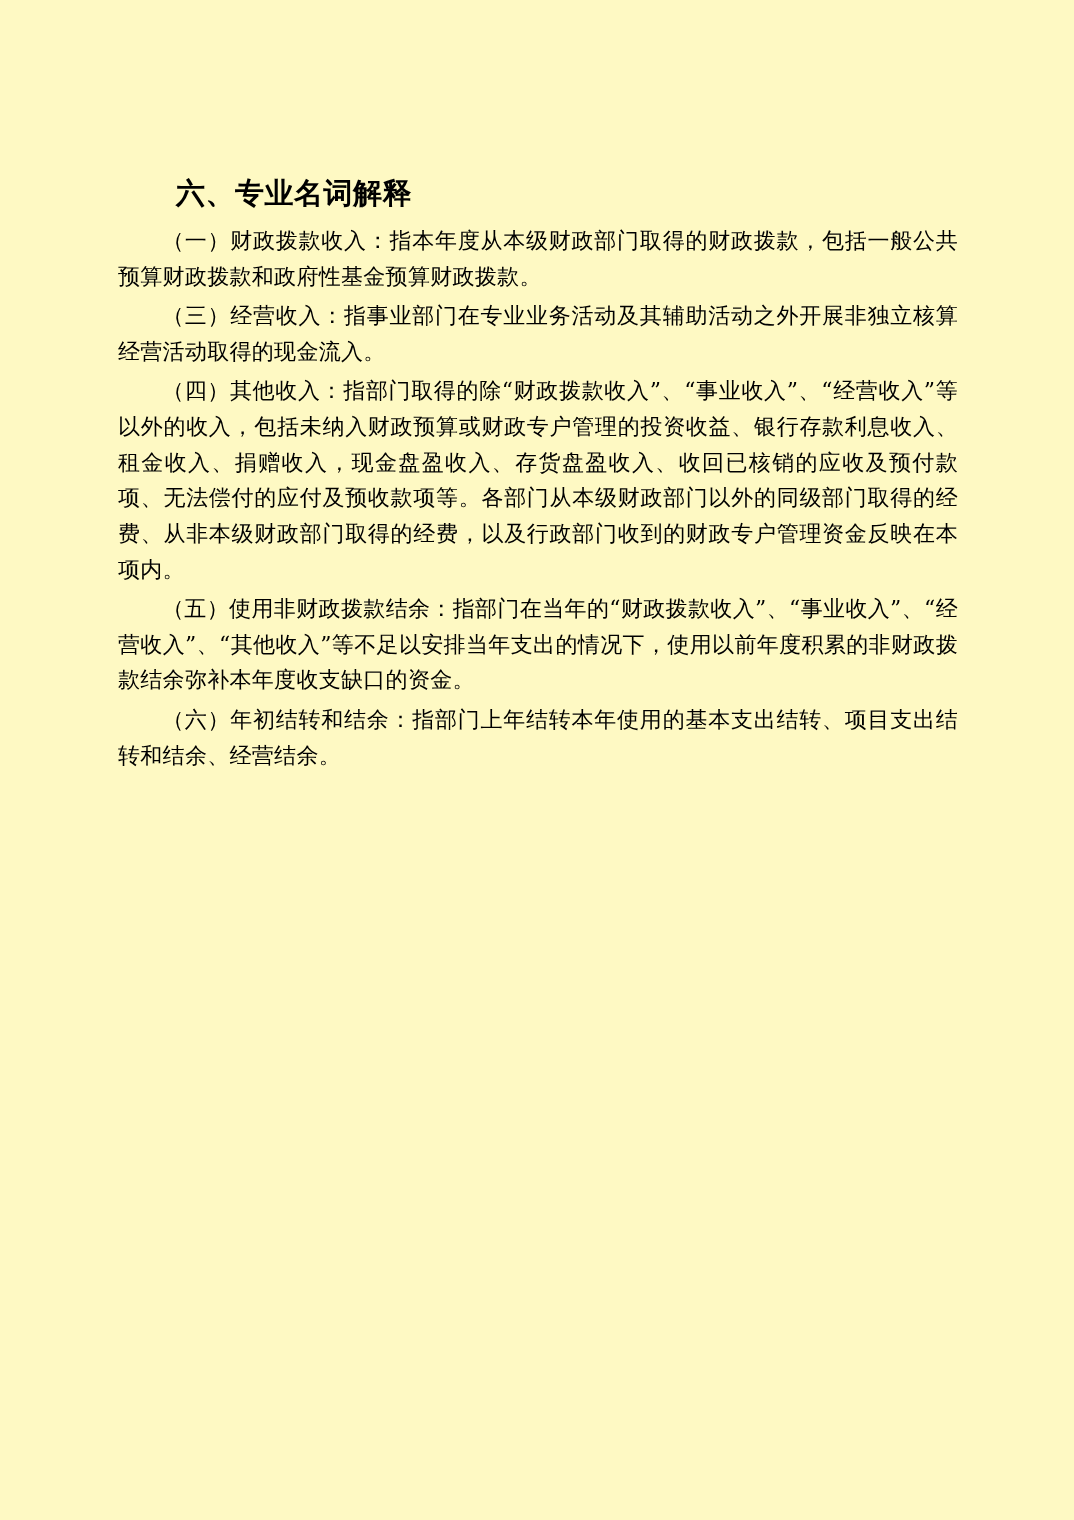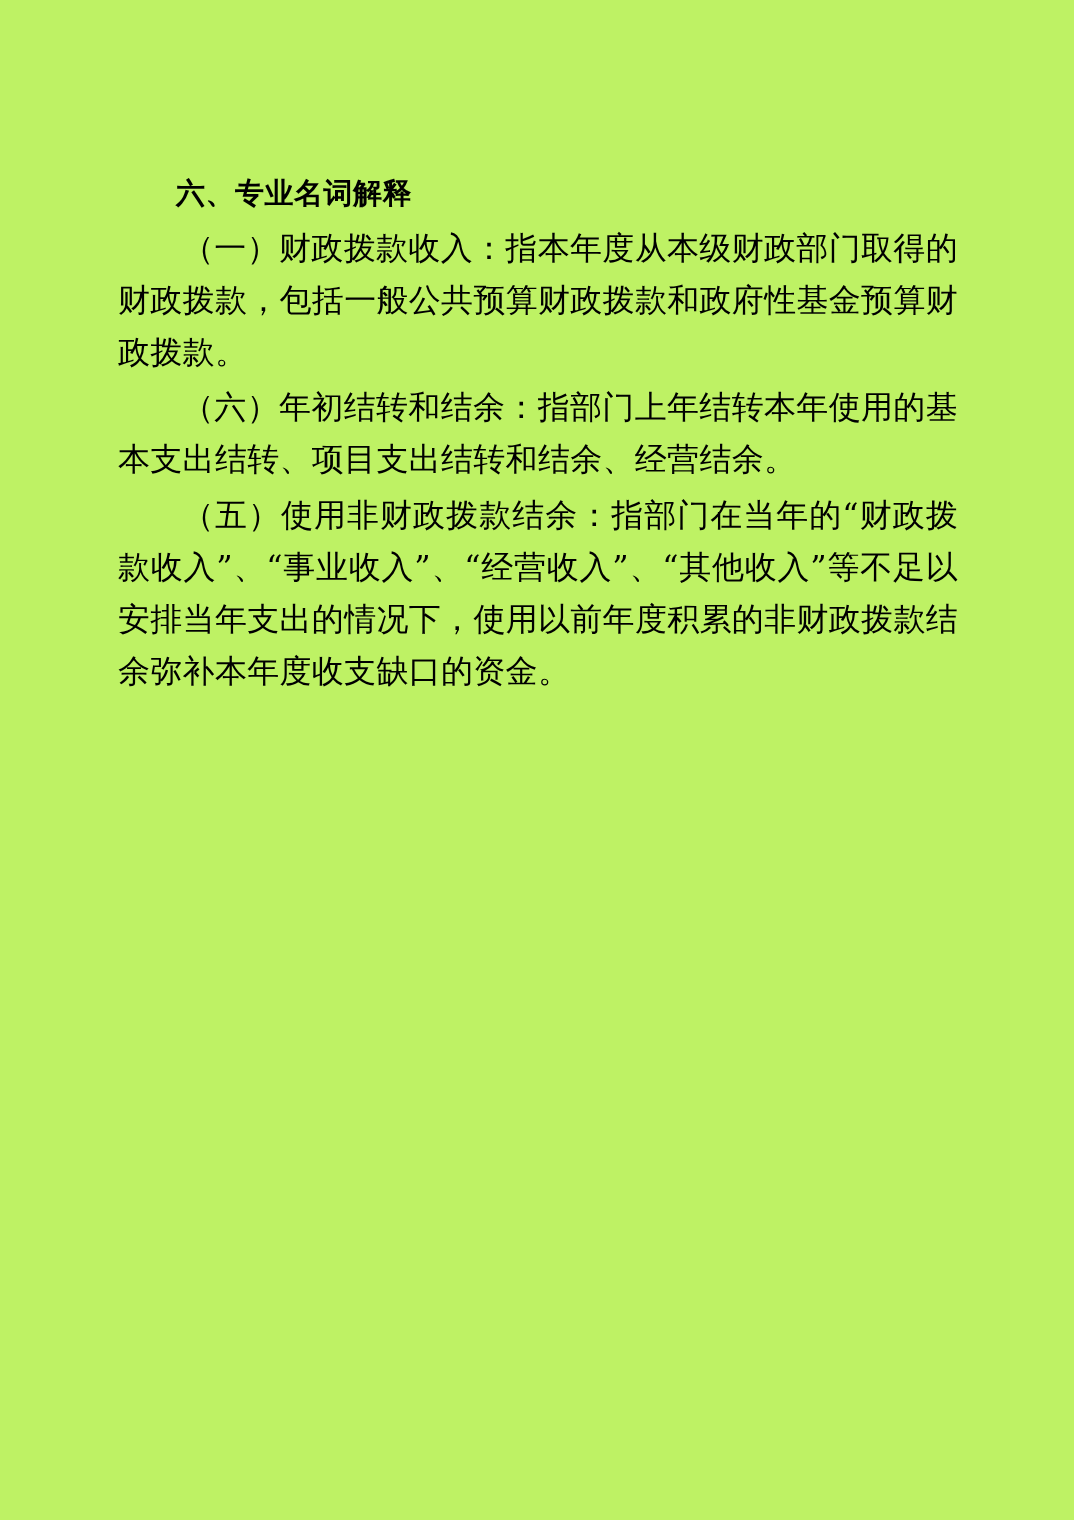"六、专业名词解释" .page { background: #bef264 -> #fef9c3 }
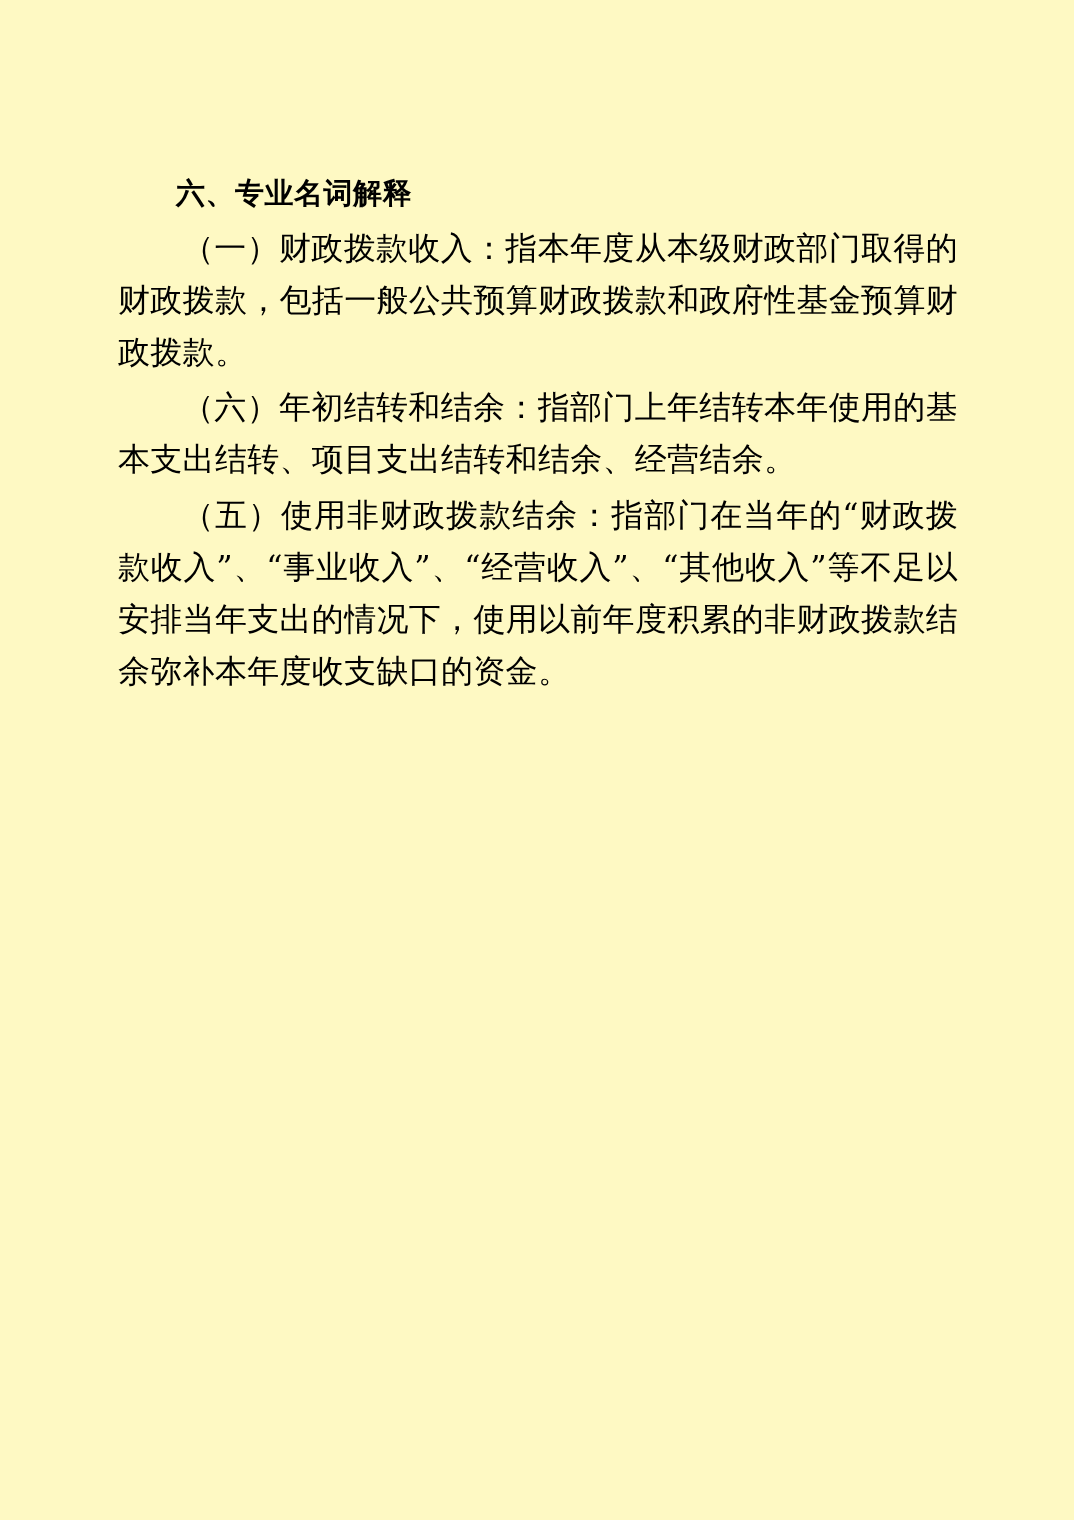"（一）财政拨款收入：指本年度从本级财政部门取得的财政拨款，包括一般公共预算财政拨" .para { font-size: 32px -> 22px }
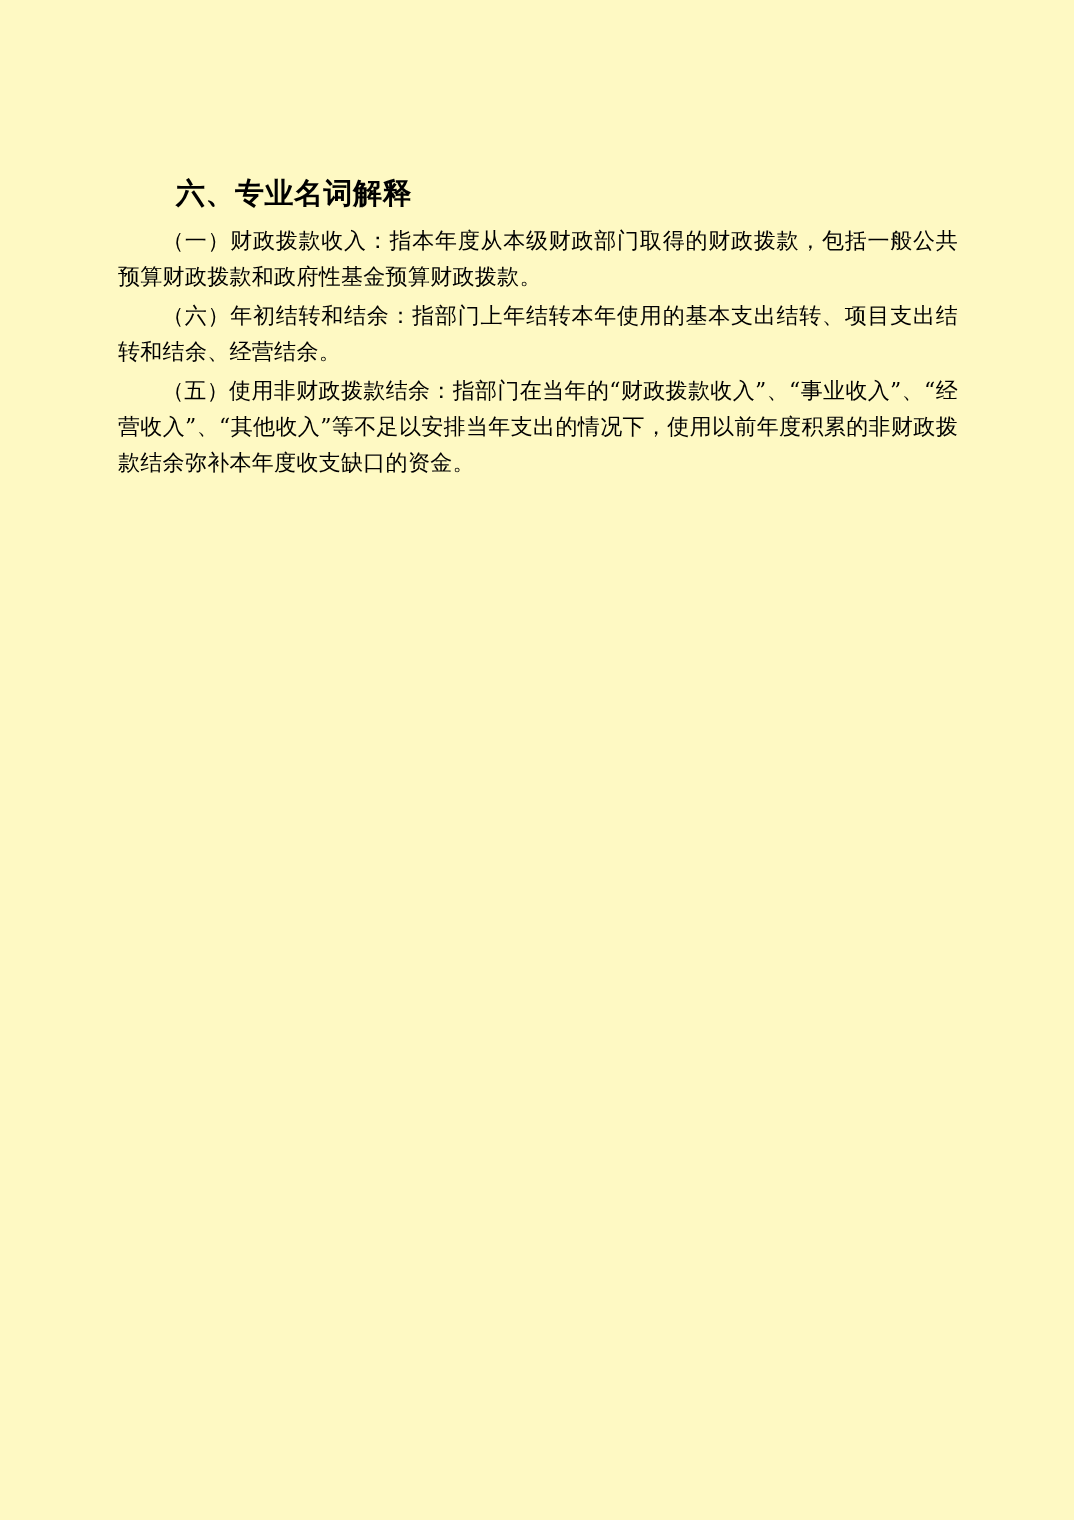"（三）经营收入：指事业部门在专业业务活动及其辅助活动之外开展非独立核算经营活动取" p.para { html: none -> <p>（三）经营收入：指事业部门在专业业务活动及其辅助活动之外开展非独立核算经营活动取得的现金流入。</p> }
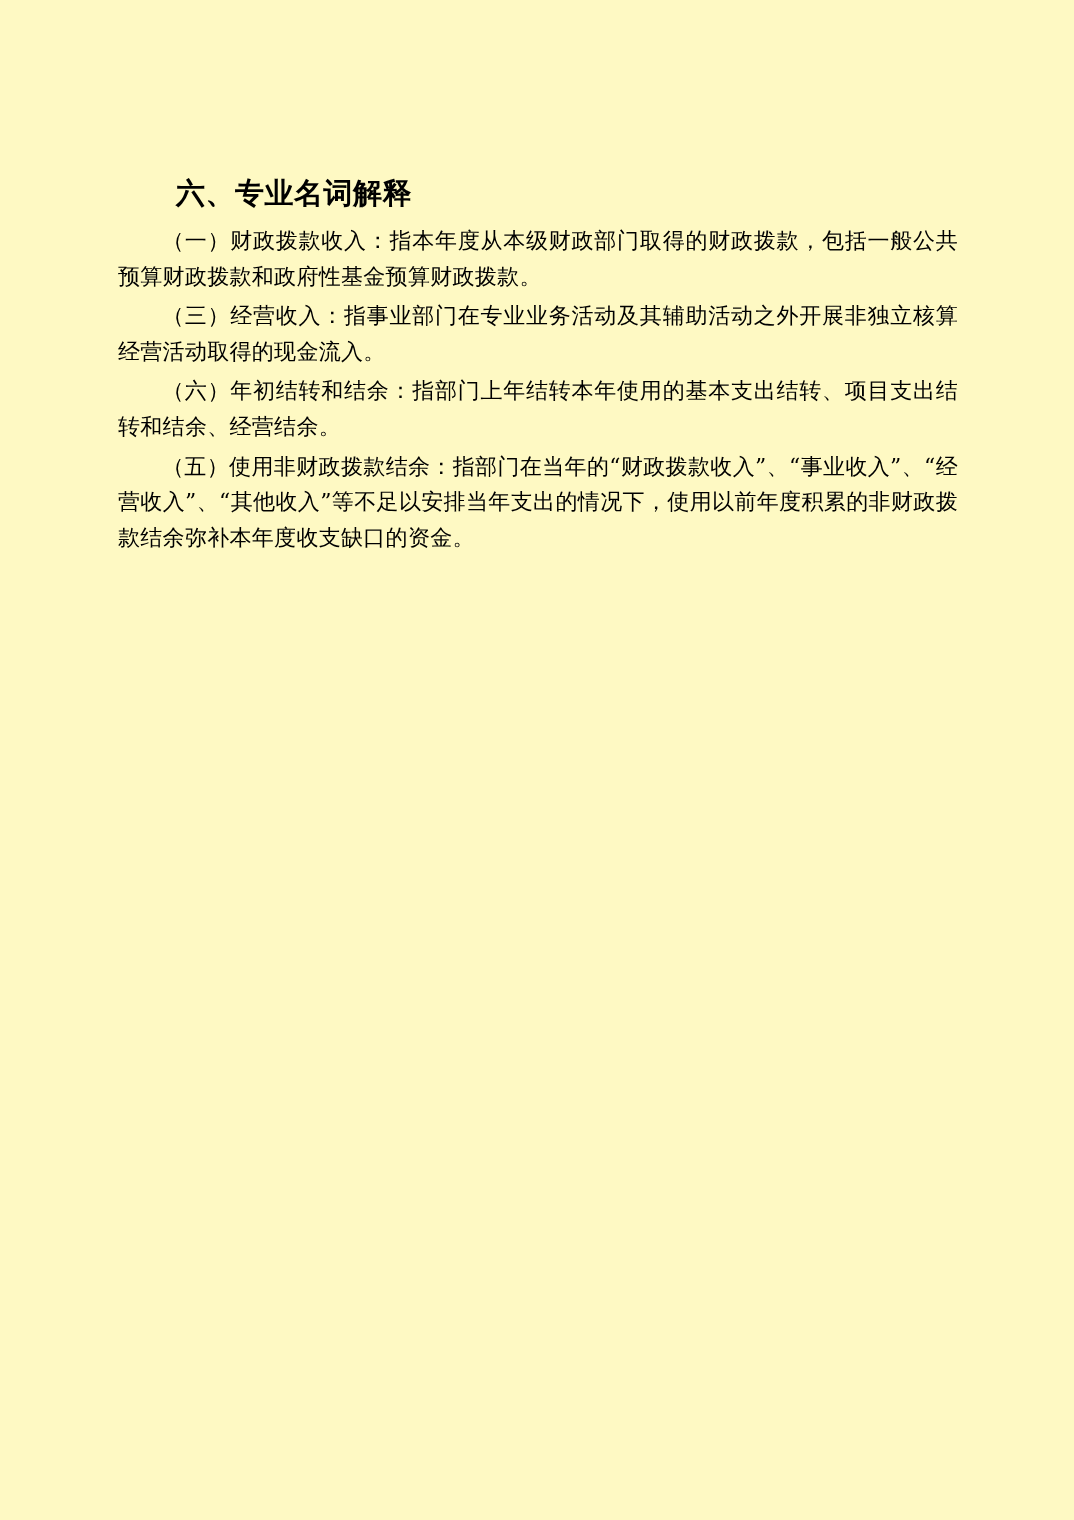"（四）其他收入：指部门取得的除“财政拨款收入”、“事业收入”、“经营收入”等以外" p.para { html: none -> <p>（四）其他收入：指部门取得的除“财政拨款收入”、“事业收入”、“经营收入”等以外的收入，包括未纳入财政预算或财政专户管理的投资收益、银行存款利息收入、租金收入、捐赠收入，现金盘盈收入、存货盘盈收入、收回已核销的应收及预付款项、无法偿付的应付及预收款项等。各部门从本级财政部门以外的同级部门取得的经费、从非本级财政部门取得的经费，以及行政部门收到的财政专户管理资金反映在本项内。</p> }
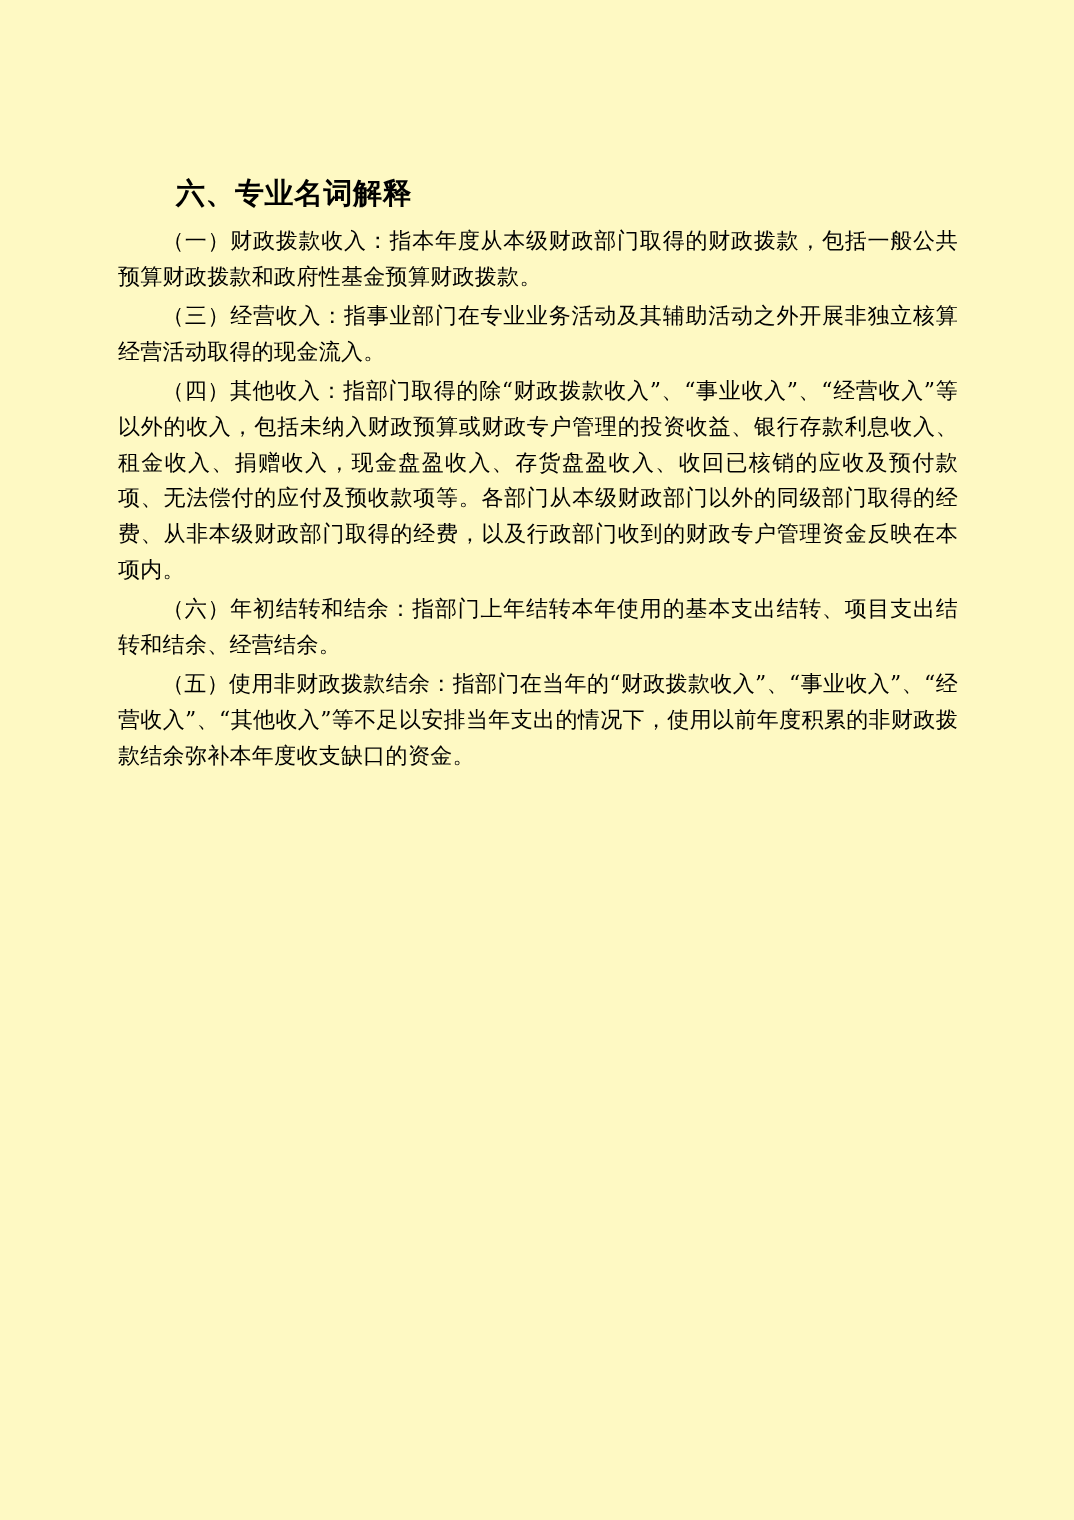"（六）年初结转和结余：指部门上年结转本年使用的基本支出结转、项目支出结转和结余、" p.para { order: before "（五）使用非财政拨款结余：指部门在当年的“财政拨款收入”、“事业收入”、“经营收" -> after "（五）使用非财政拨款结余：指部门在当年的“财政拨款收入”、“事业收入”、“经营收" }
